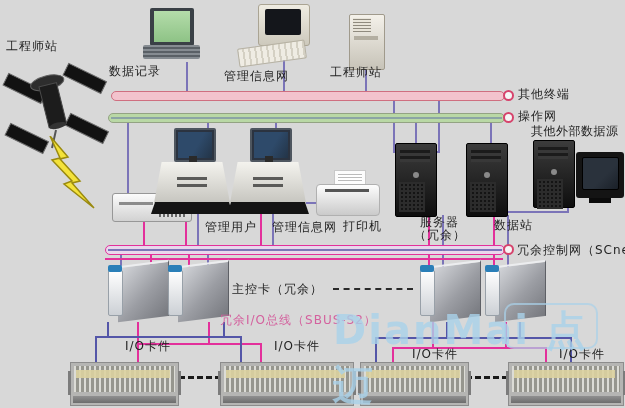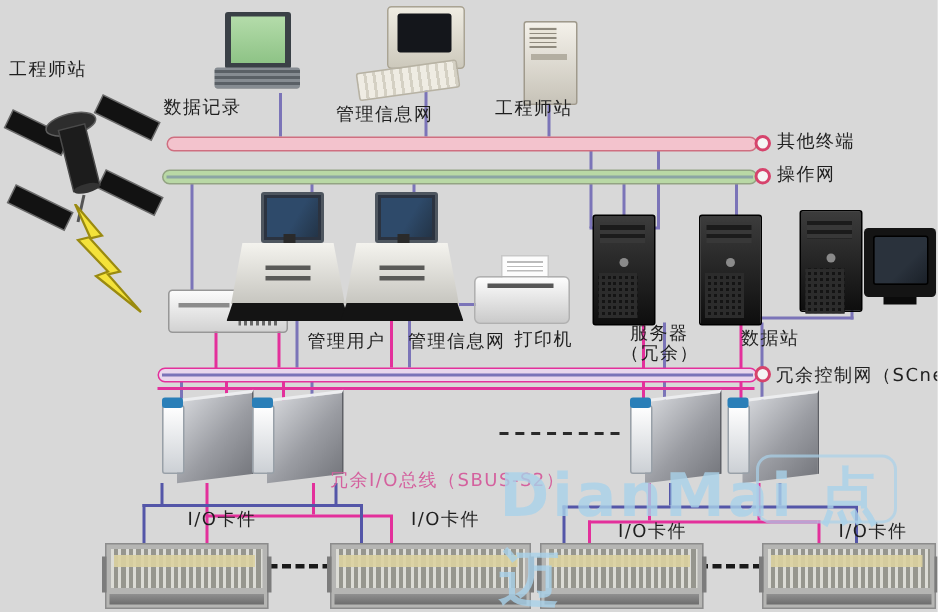"其他外部数据源" span.lbl { html: none -> <span>其他外部数据源</span> }
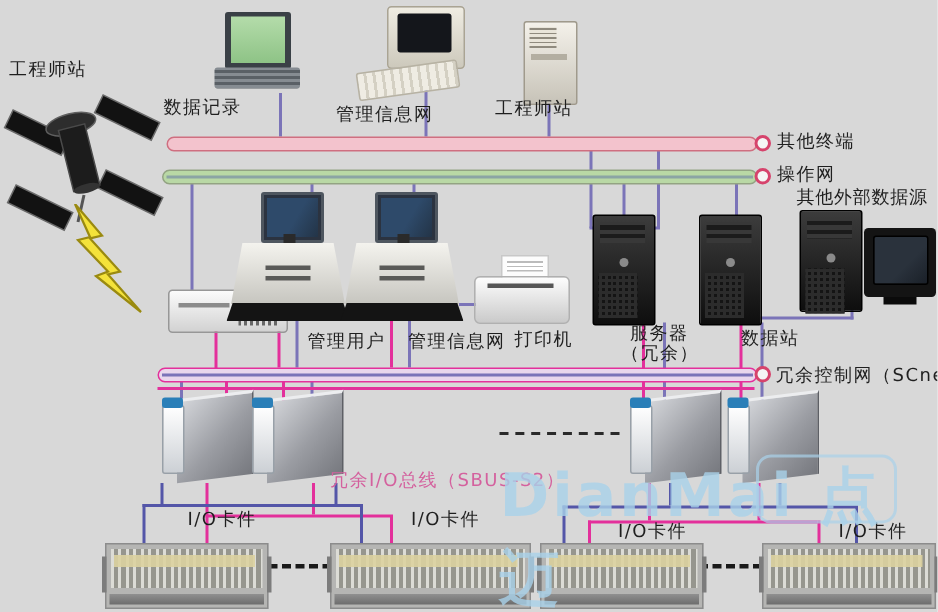"主控卡（冗余）" span.lbl { html: none -> <span>主控卡（冗余）</span> }
